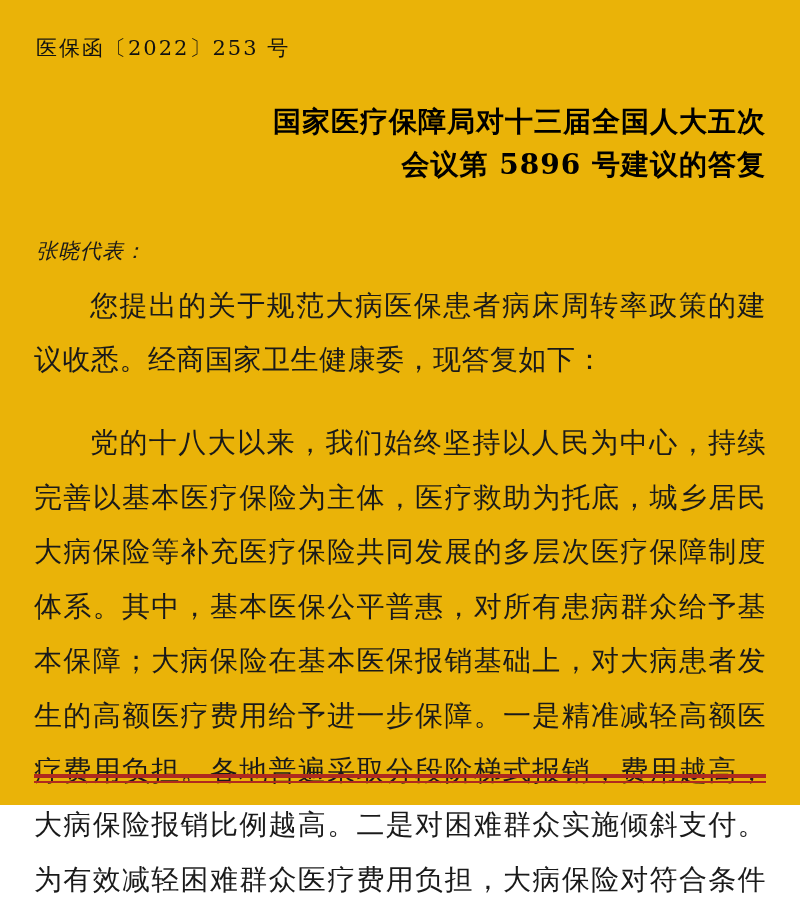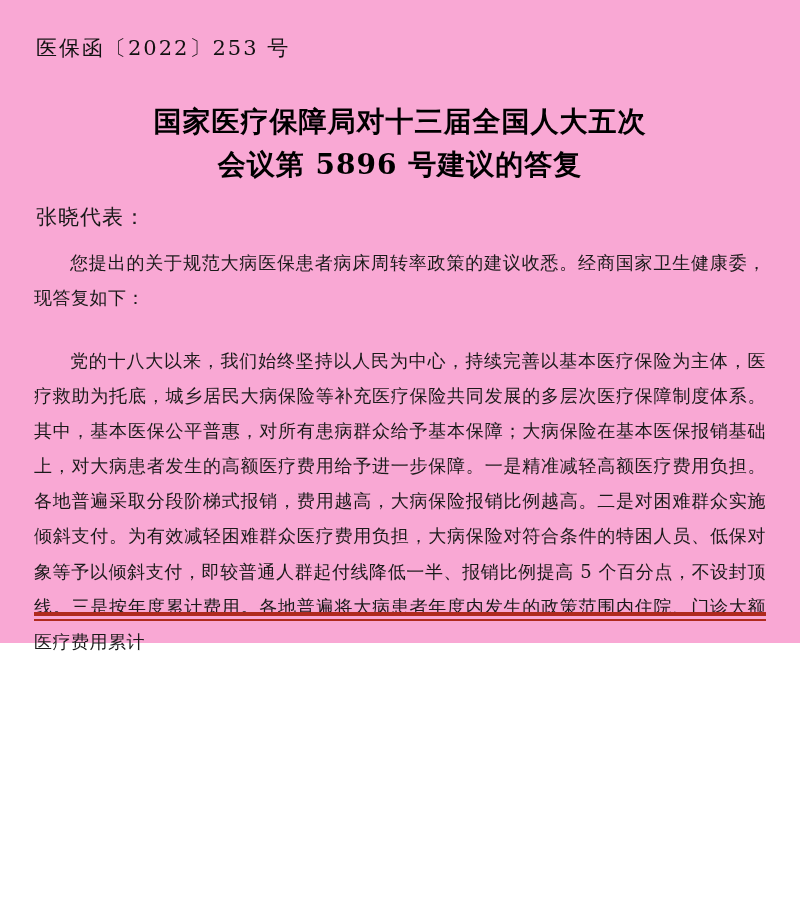"医保函〔2022〕253 号" .page { background: #f9a8d4 -> #eab308; height: 643px -> 805px }
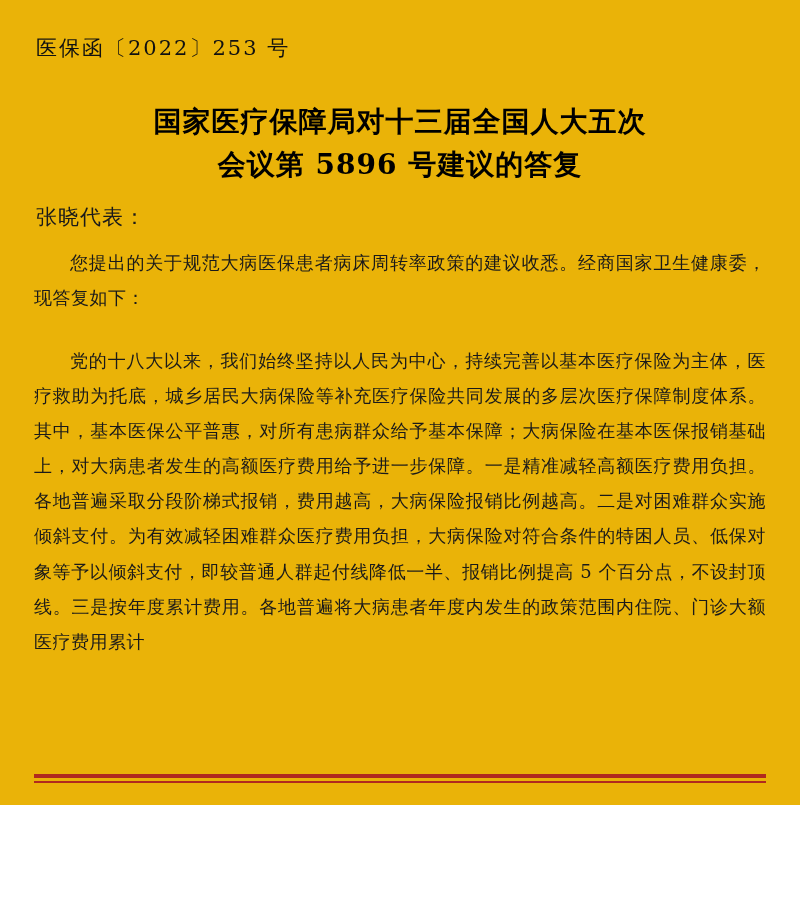"国家医疗保障局对十三届全国人大五次" .title-line { text-align: none -> right }
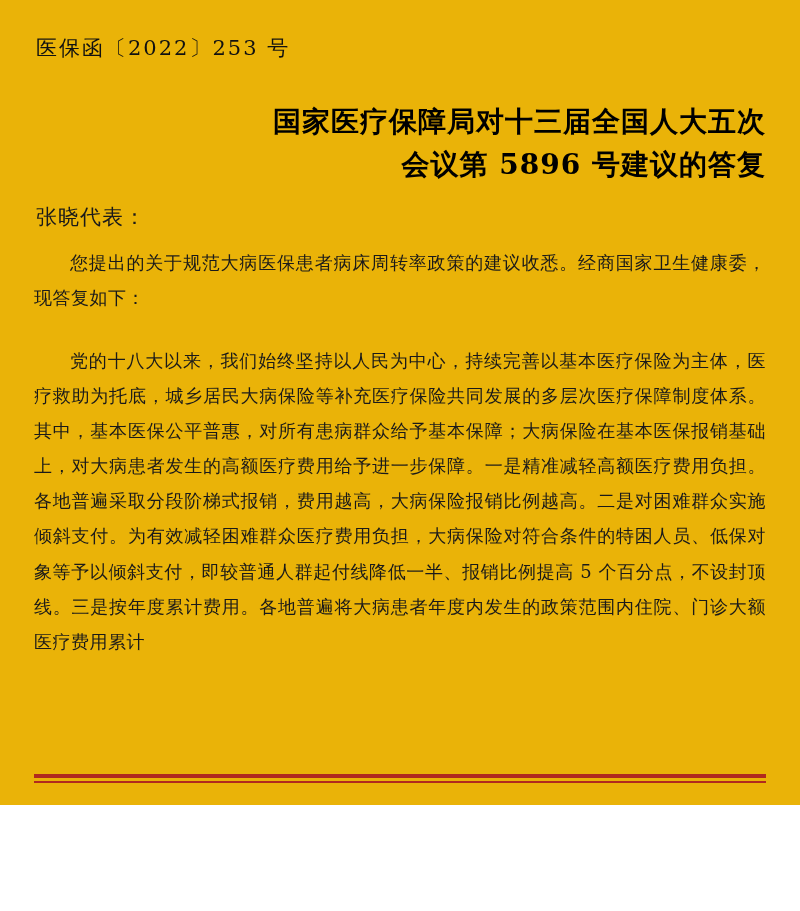"张晓代表：" .salutation { font-style: none -> italic; margin-top: 16px -> 50px }
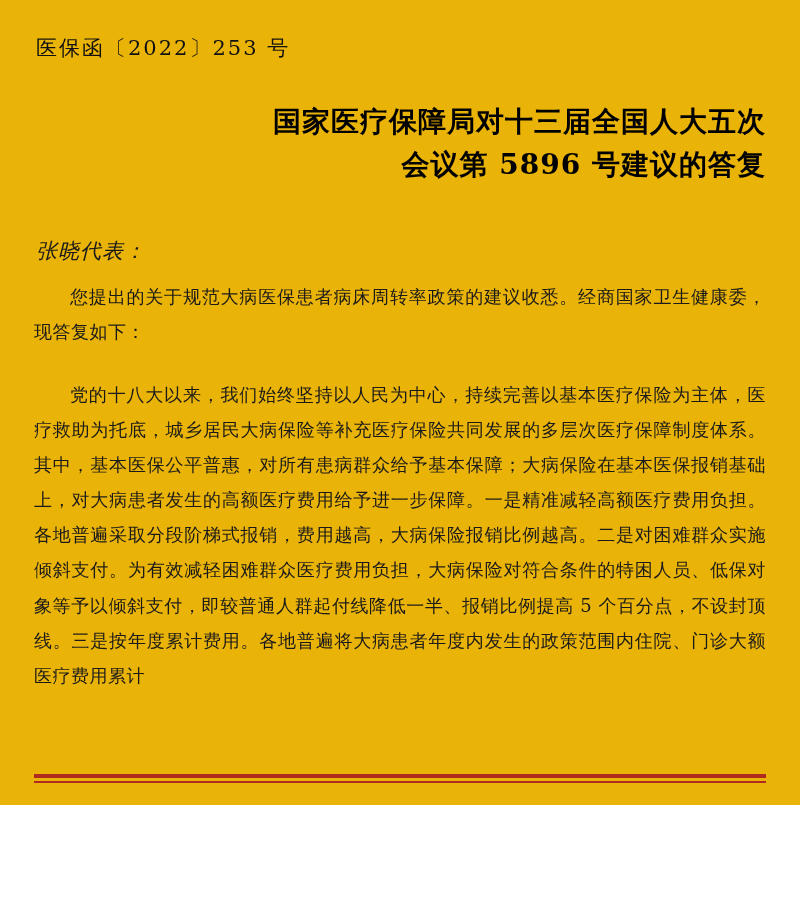"您提出的关于规范大病医保患者病床周转率政策的建议收悉。经商国家卫生健康委，现答复" .para { font-size: 18px -> 28px }
